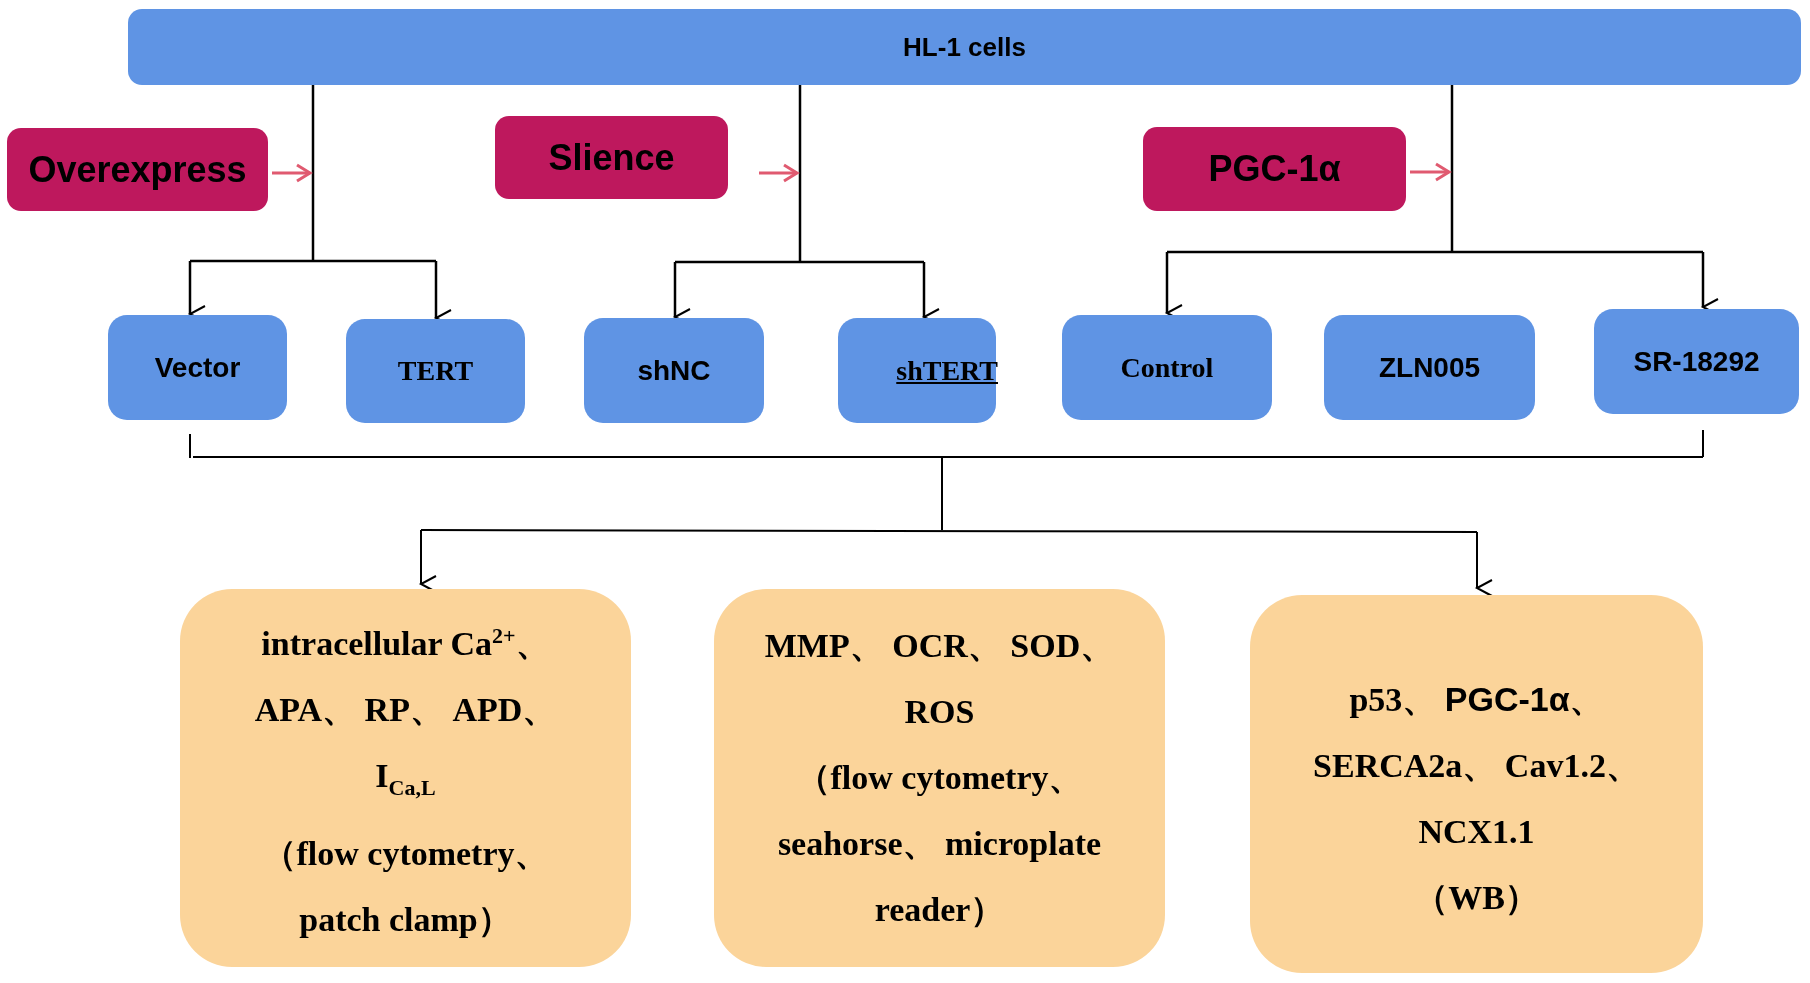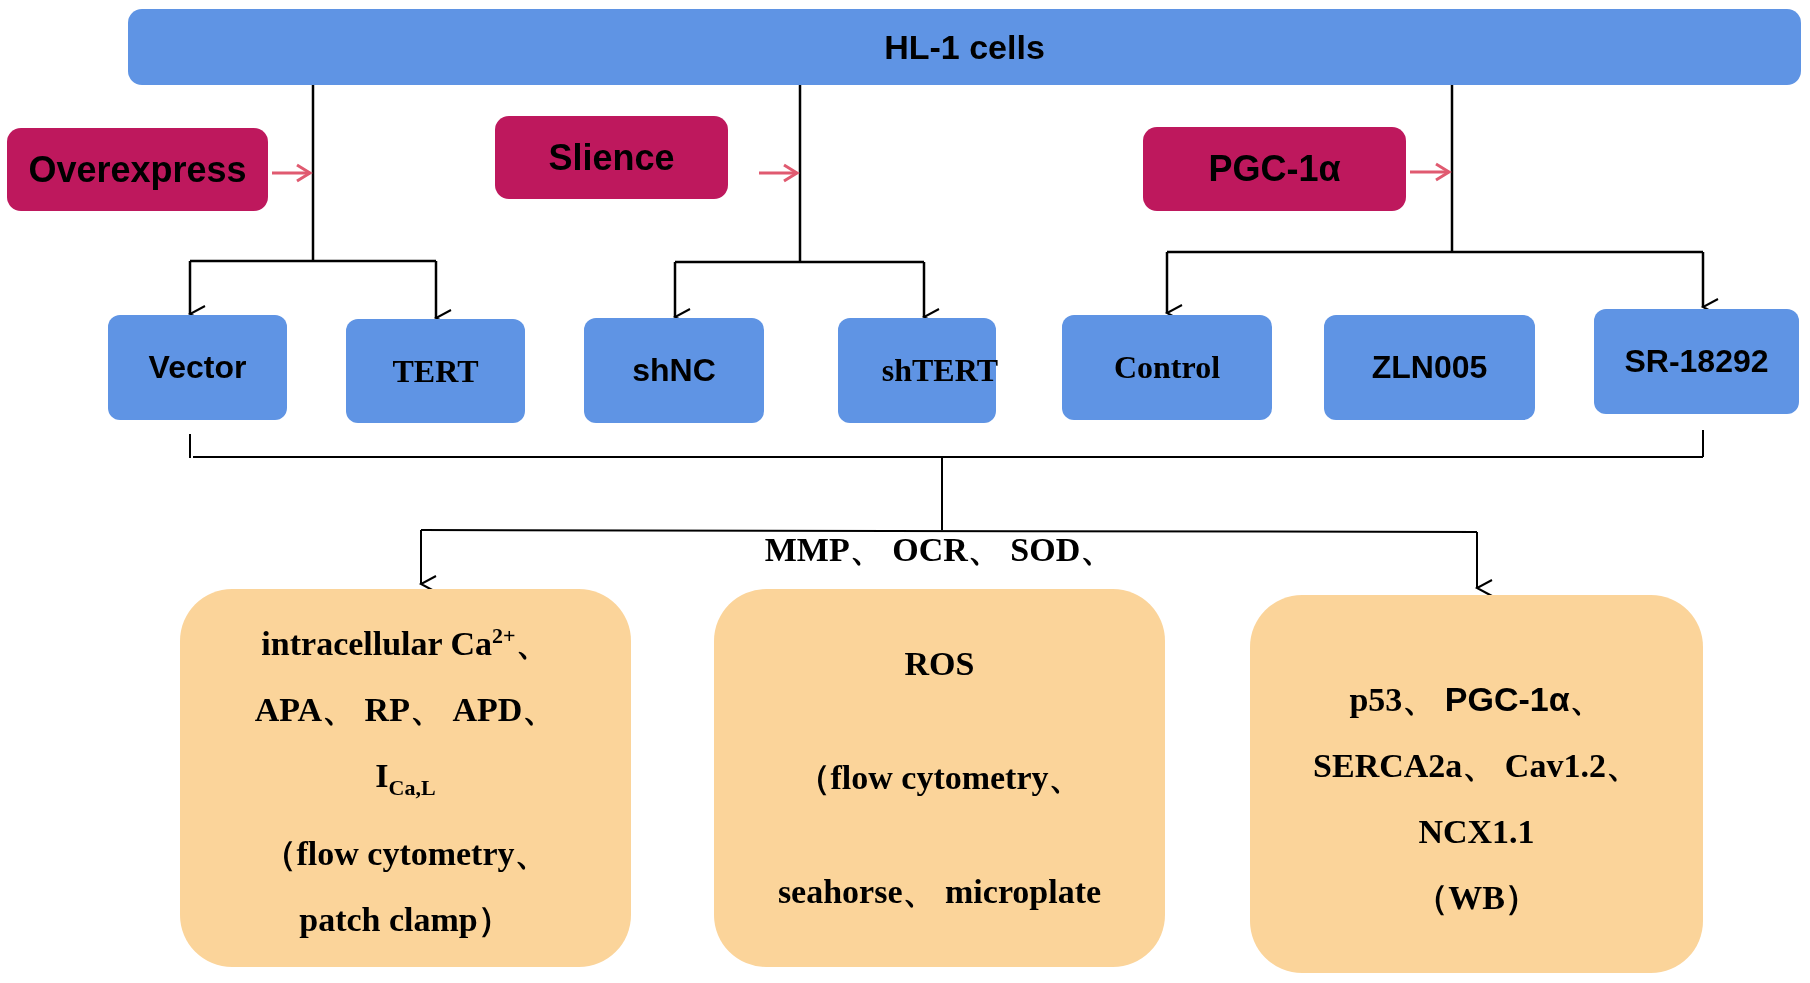"HL-1 cells" .bar { font-size: 34px -> 26px }
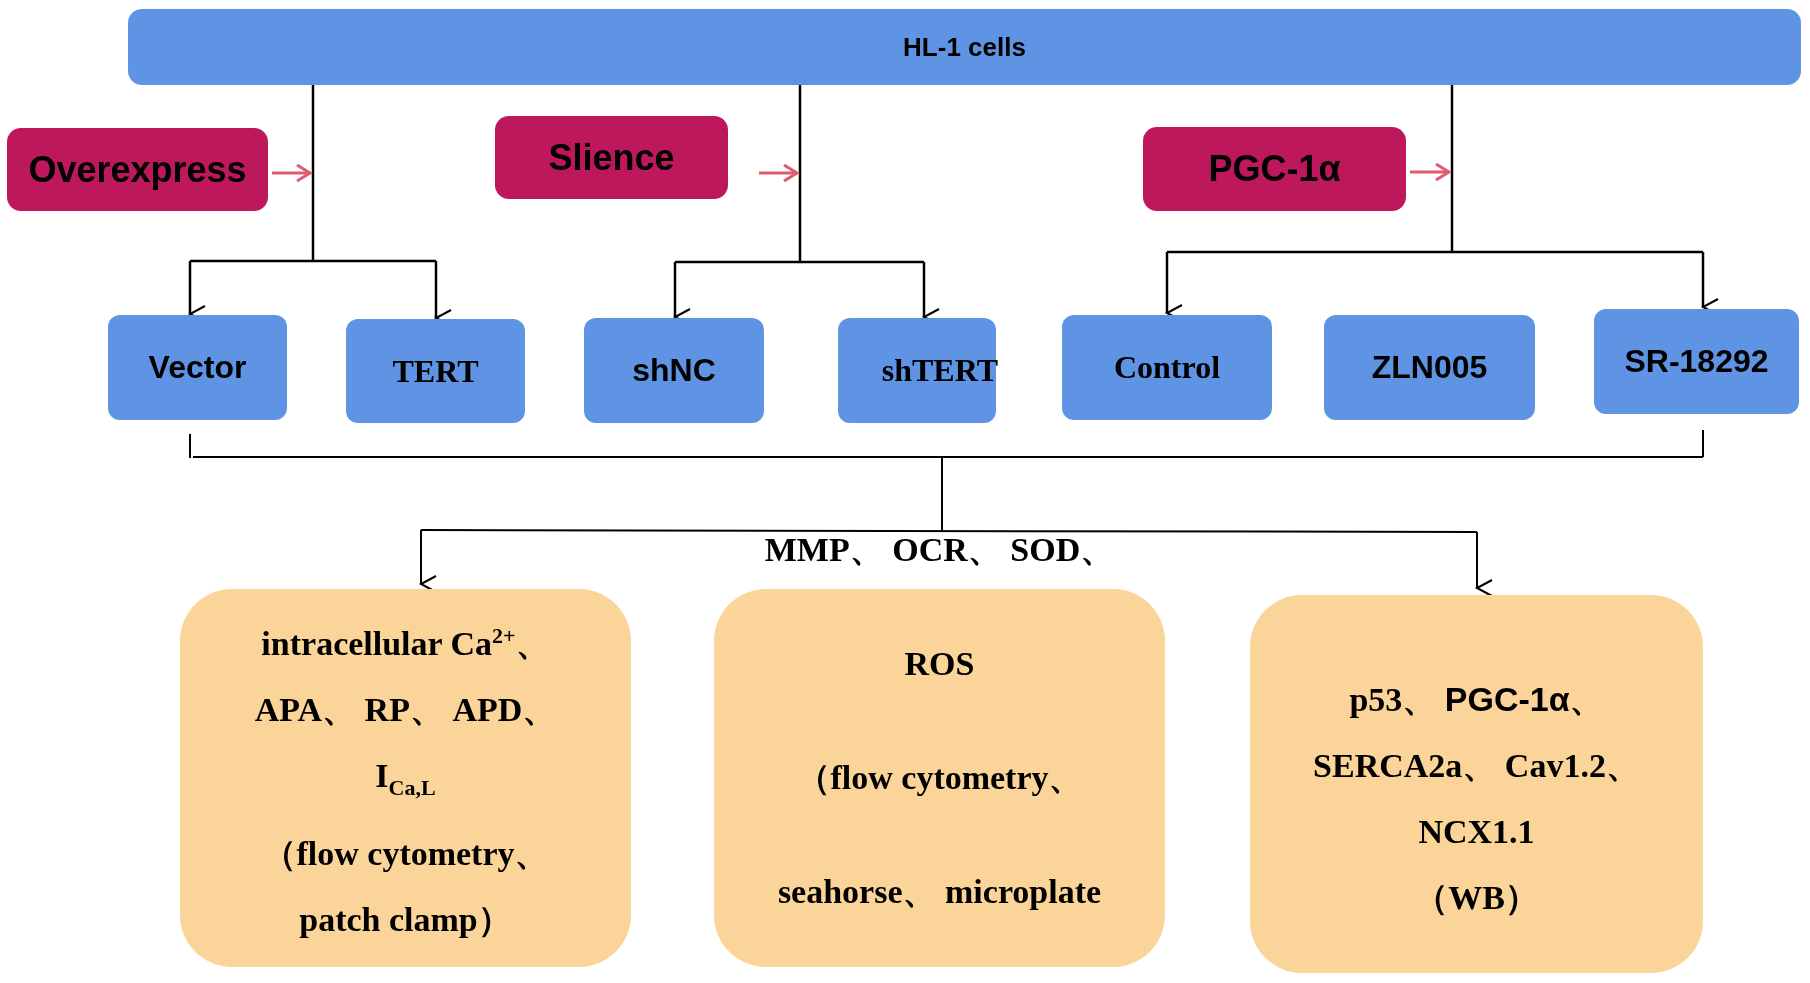"Vector" .blue { border-radius: 12px -> 19px; font-size: 32px -> 28px }
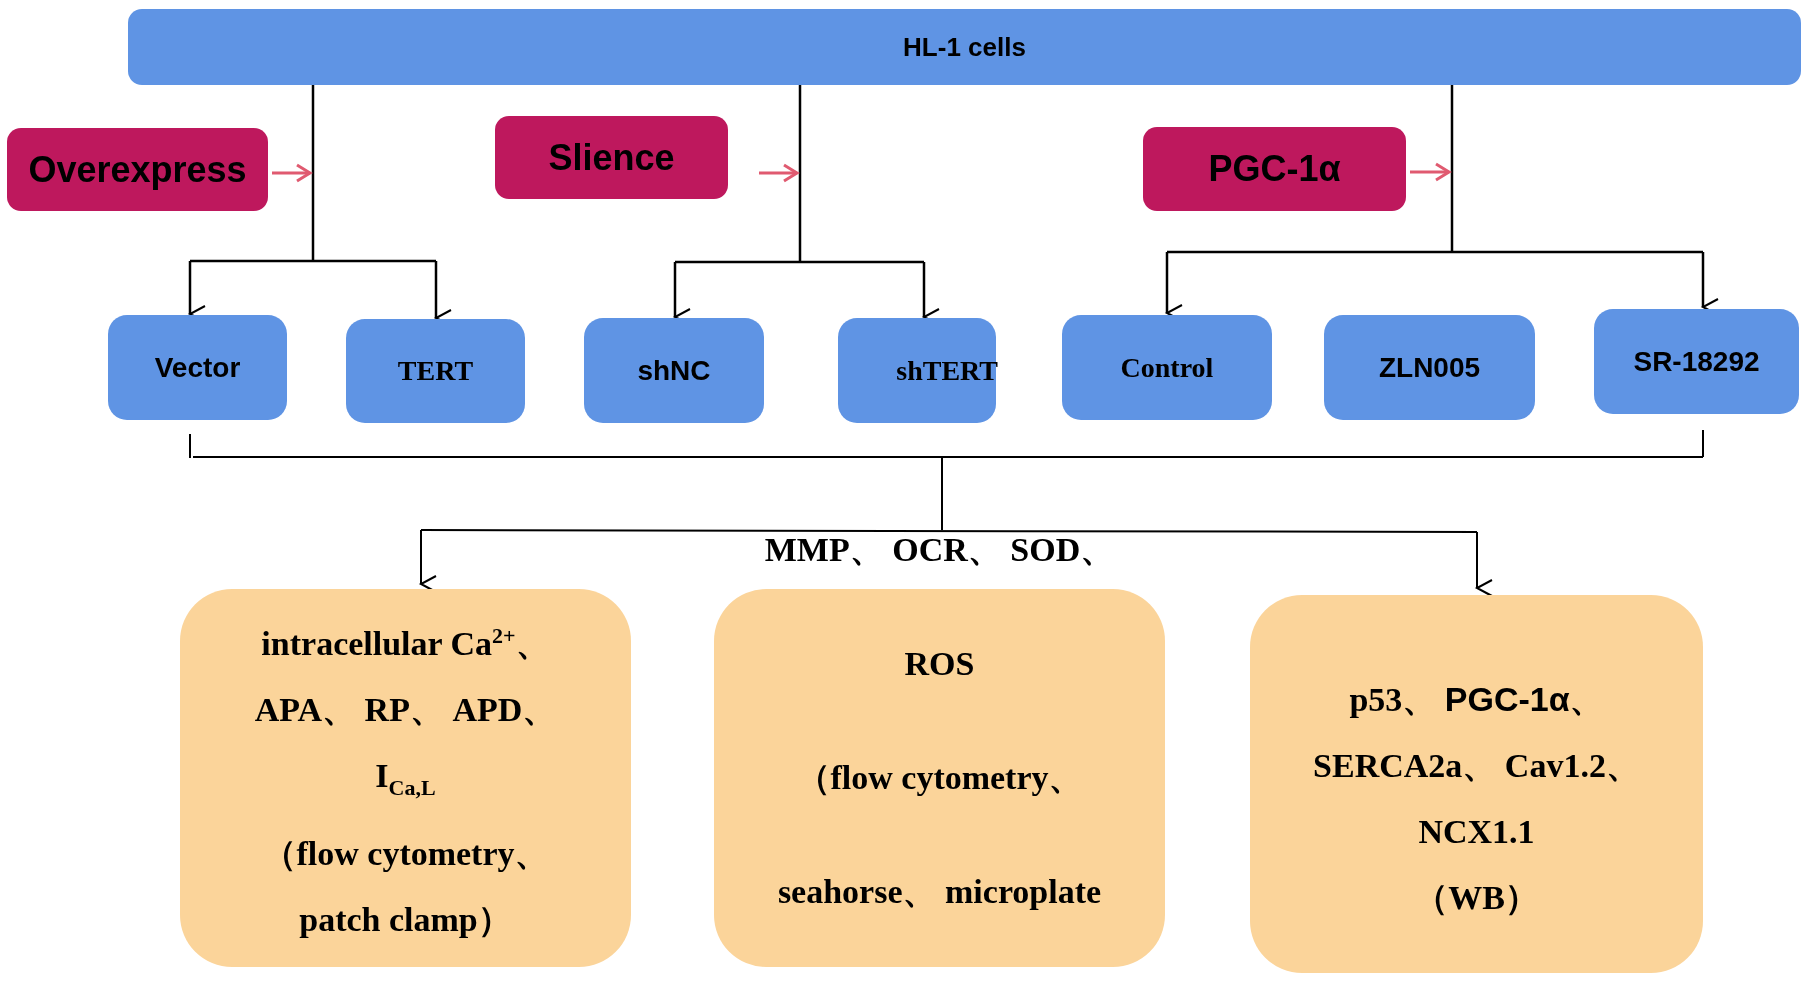"shTERT" span { text-decoration: none -> underline }
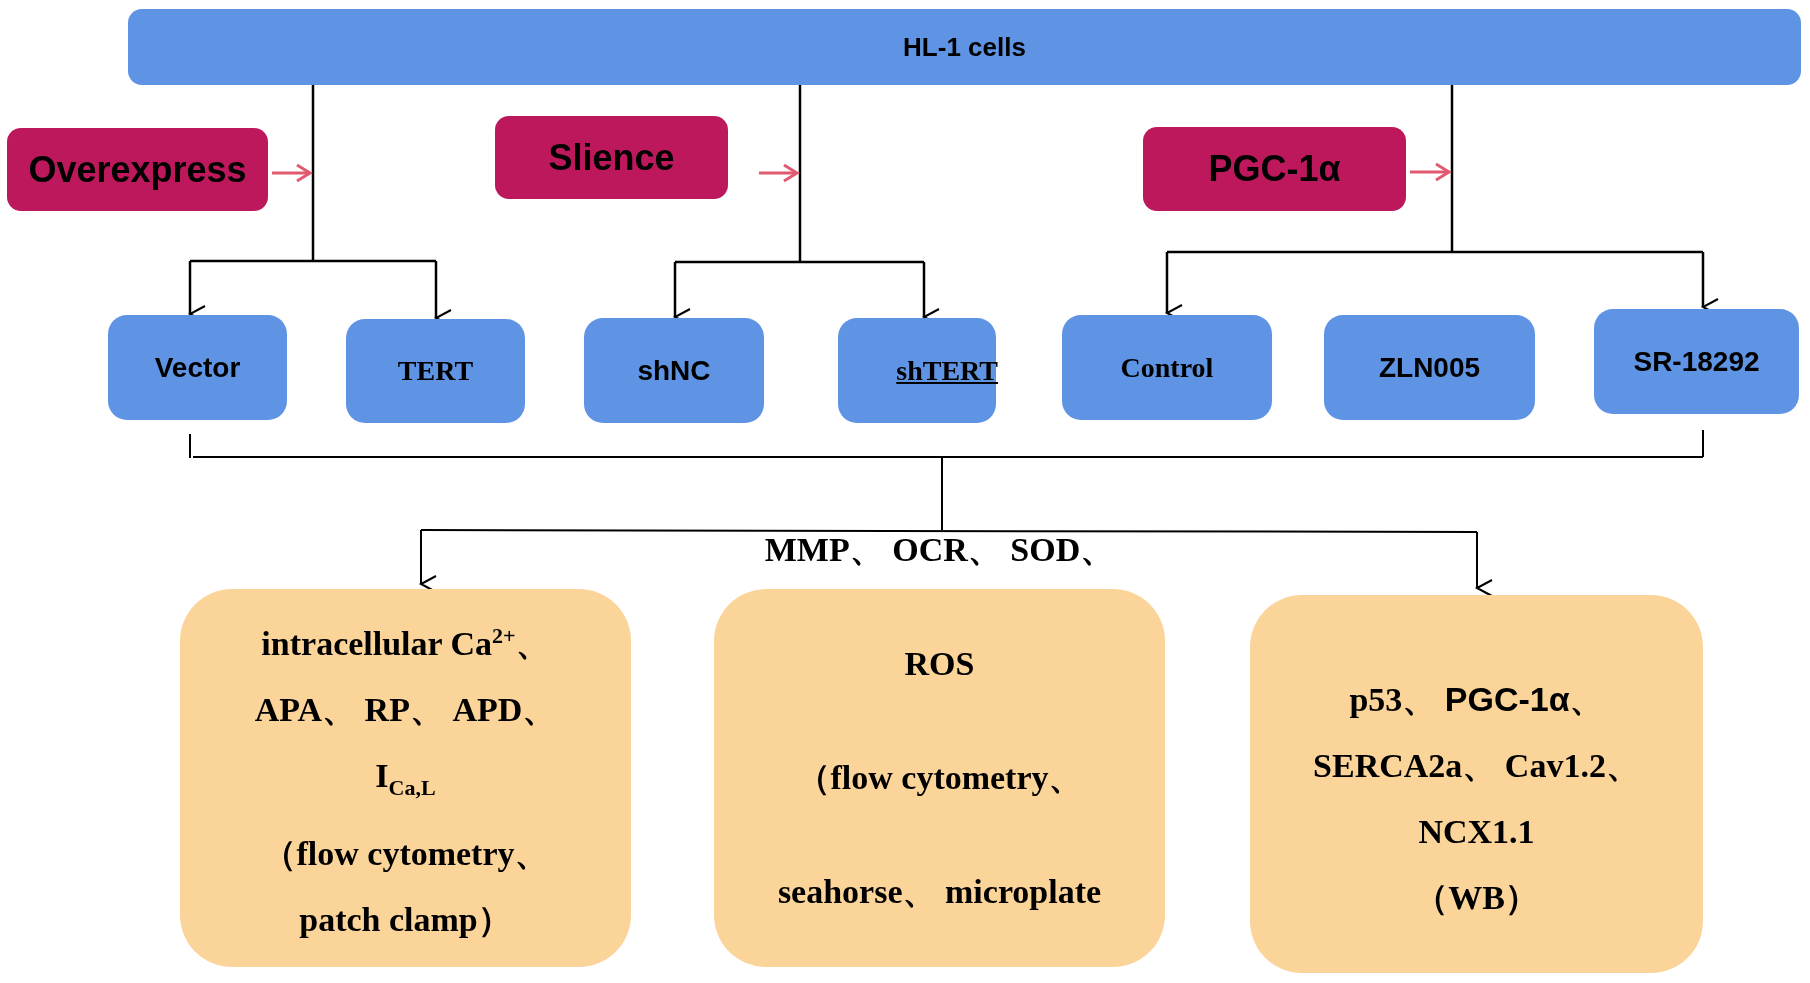"MMP、 OCR、 SOD、" div.box { gap: 48px -> none }
